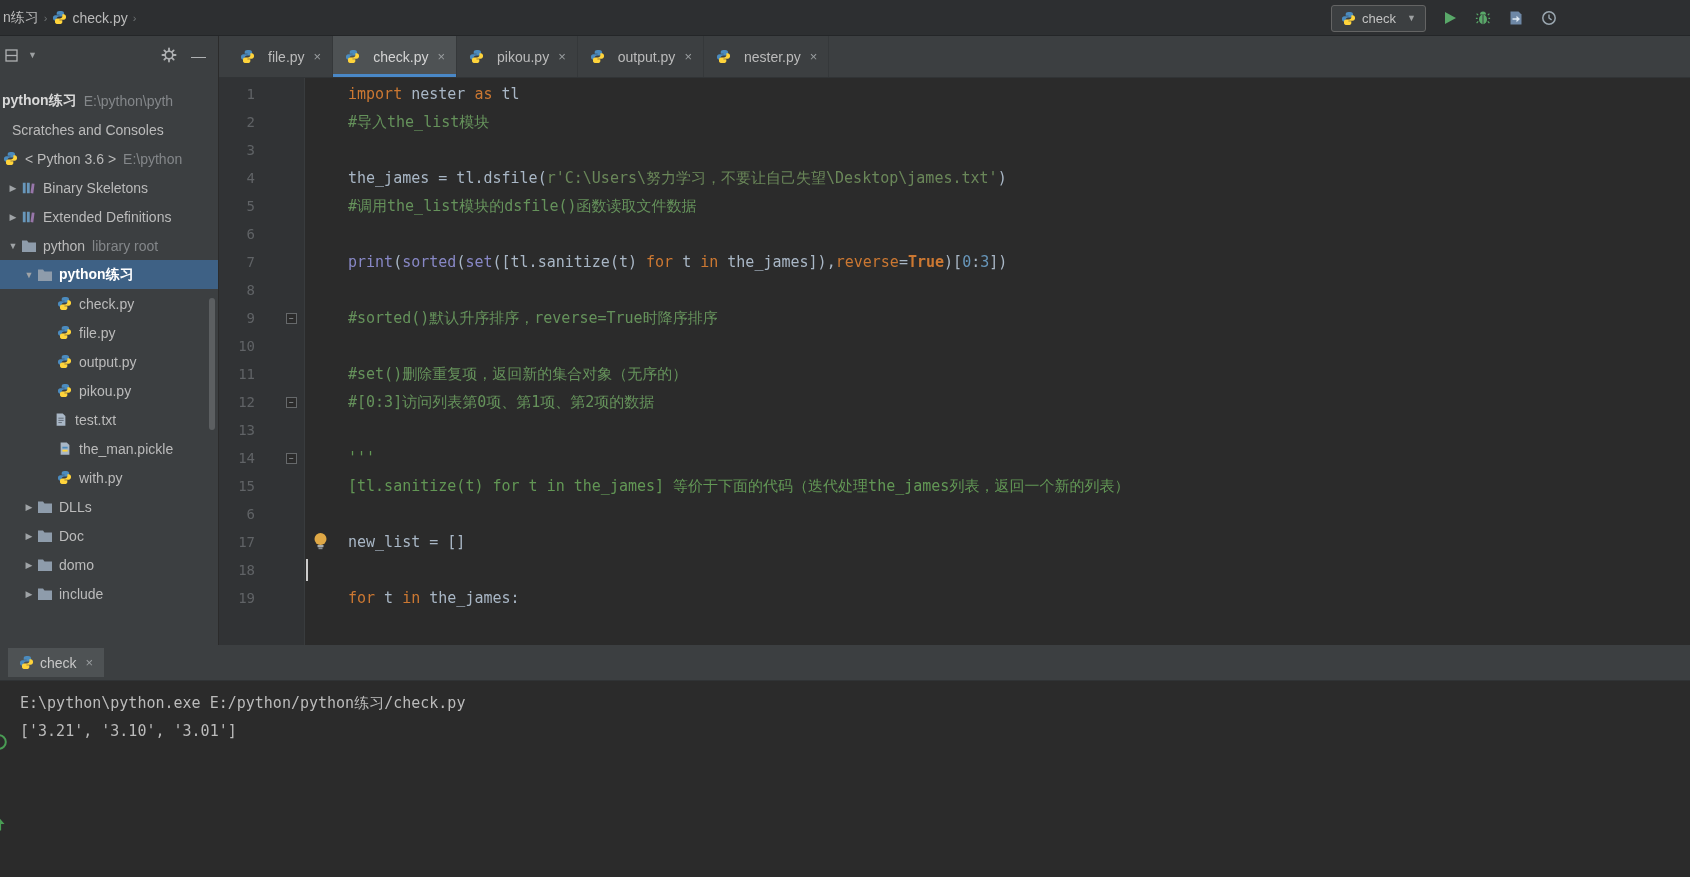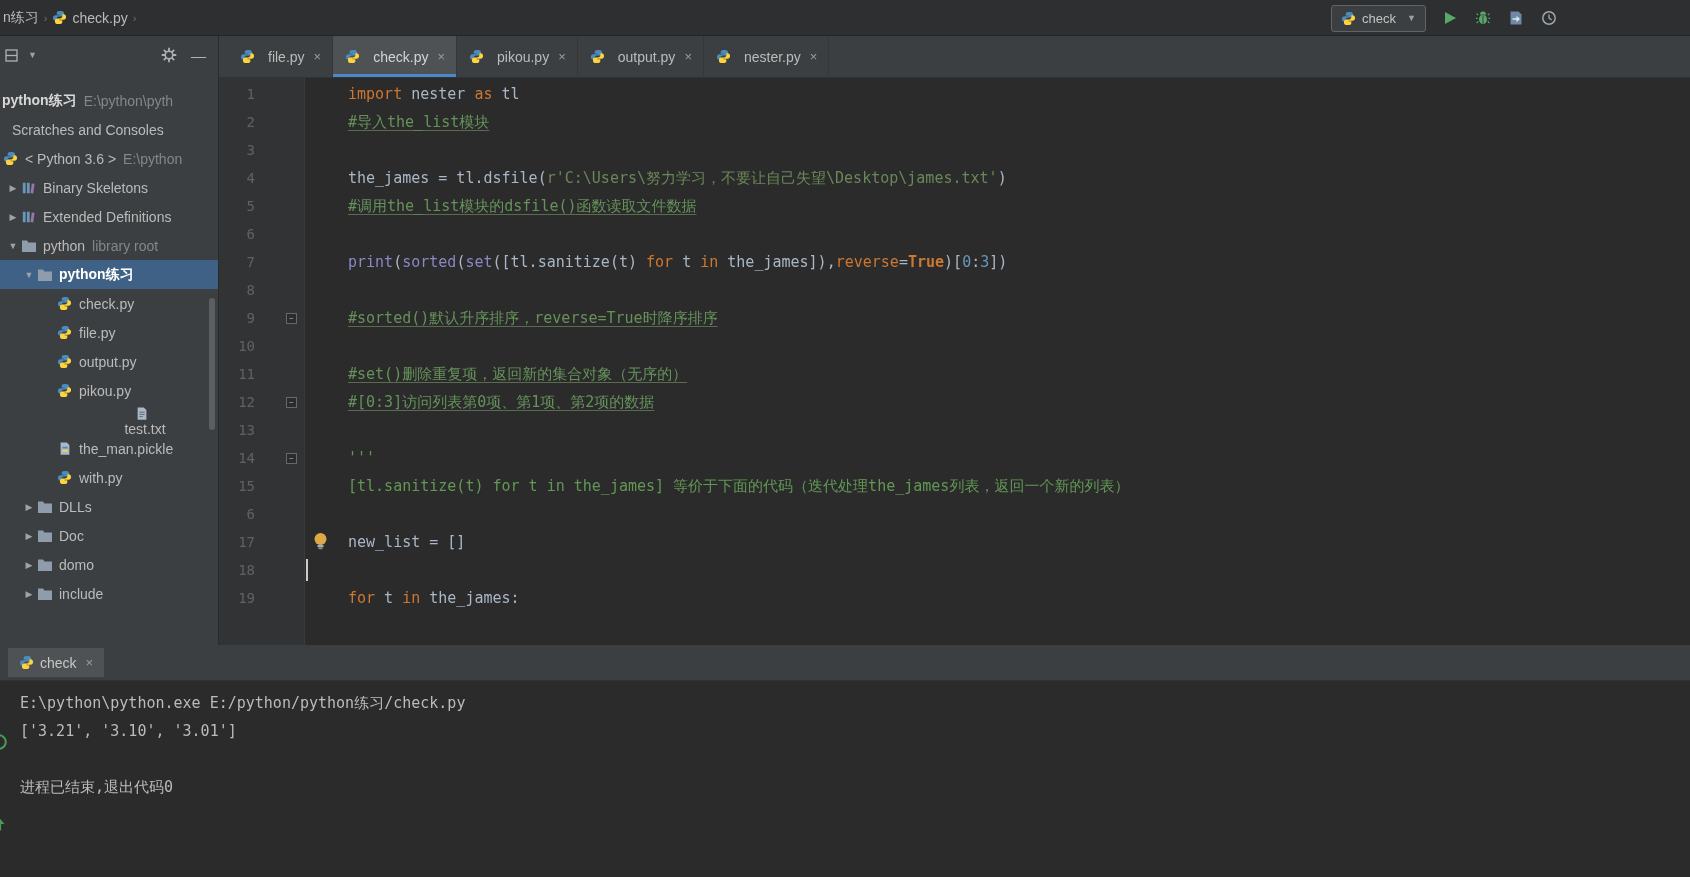"#导入the_list模块" .cm { text-decoration: underline -> none }
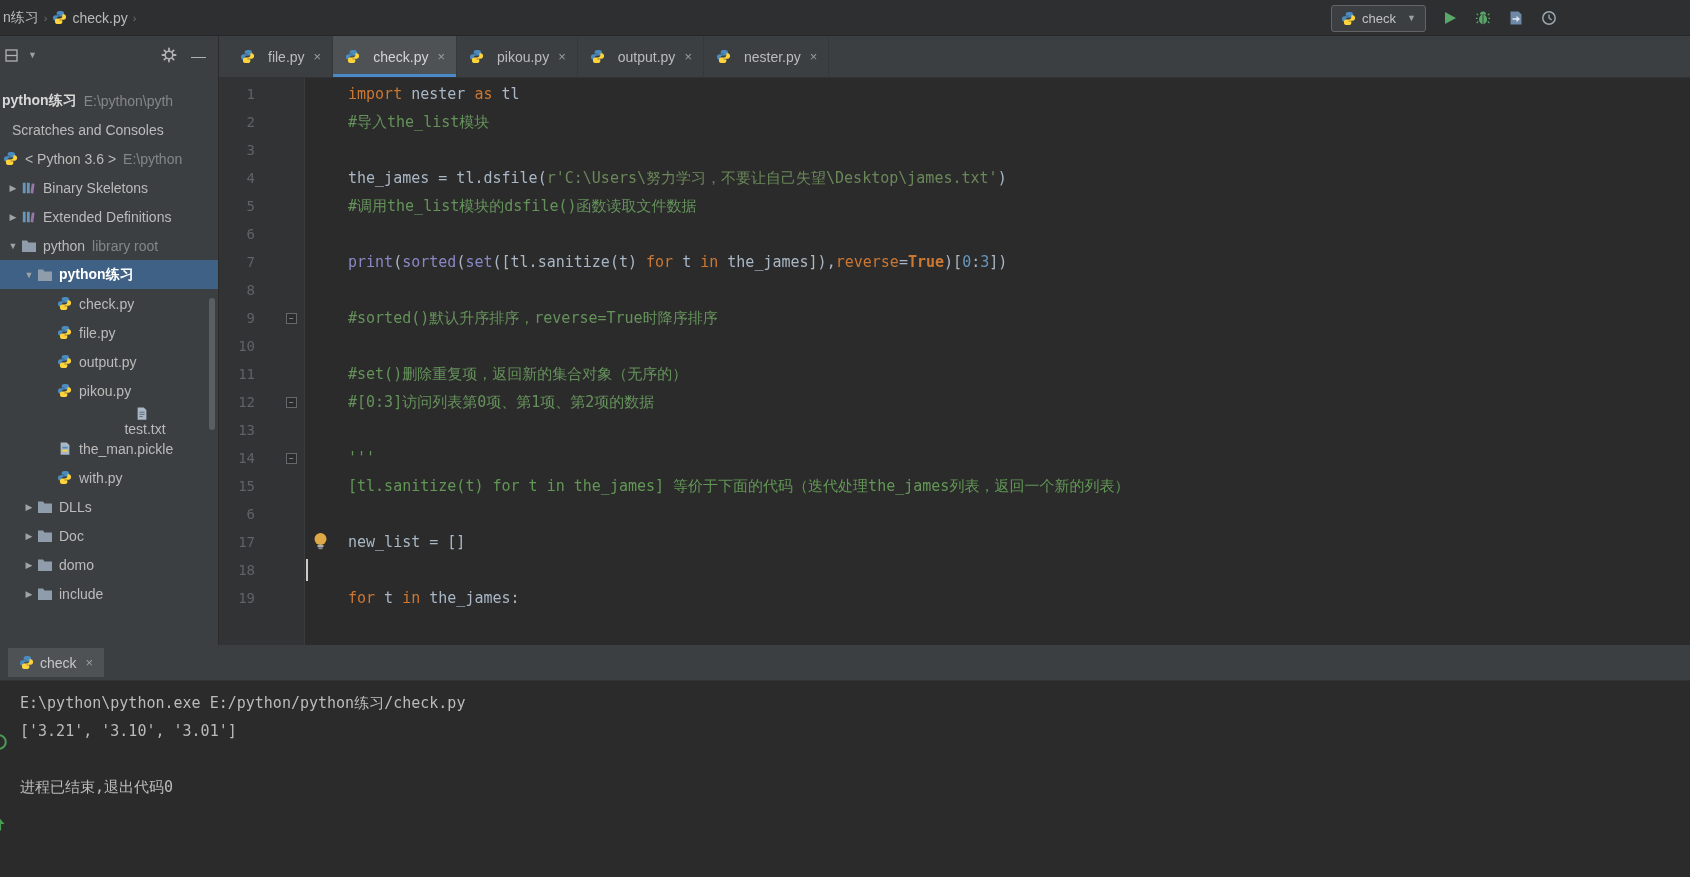"test.txt" div.trow { flex-direction: column -> none; padding-left: 72px -> 52px }
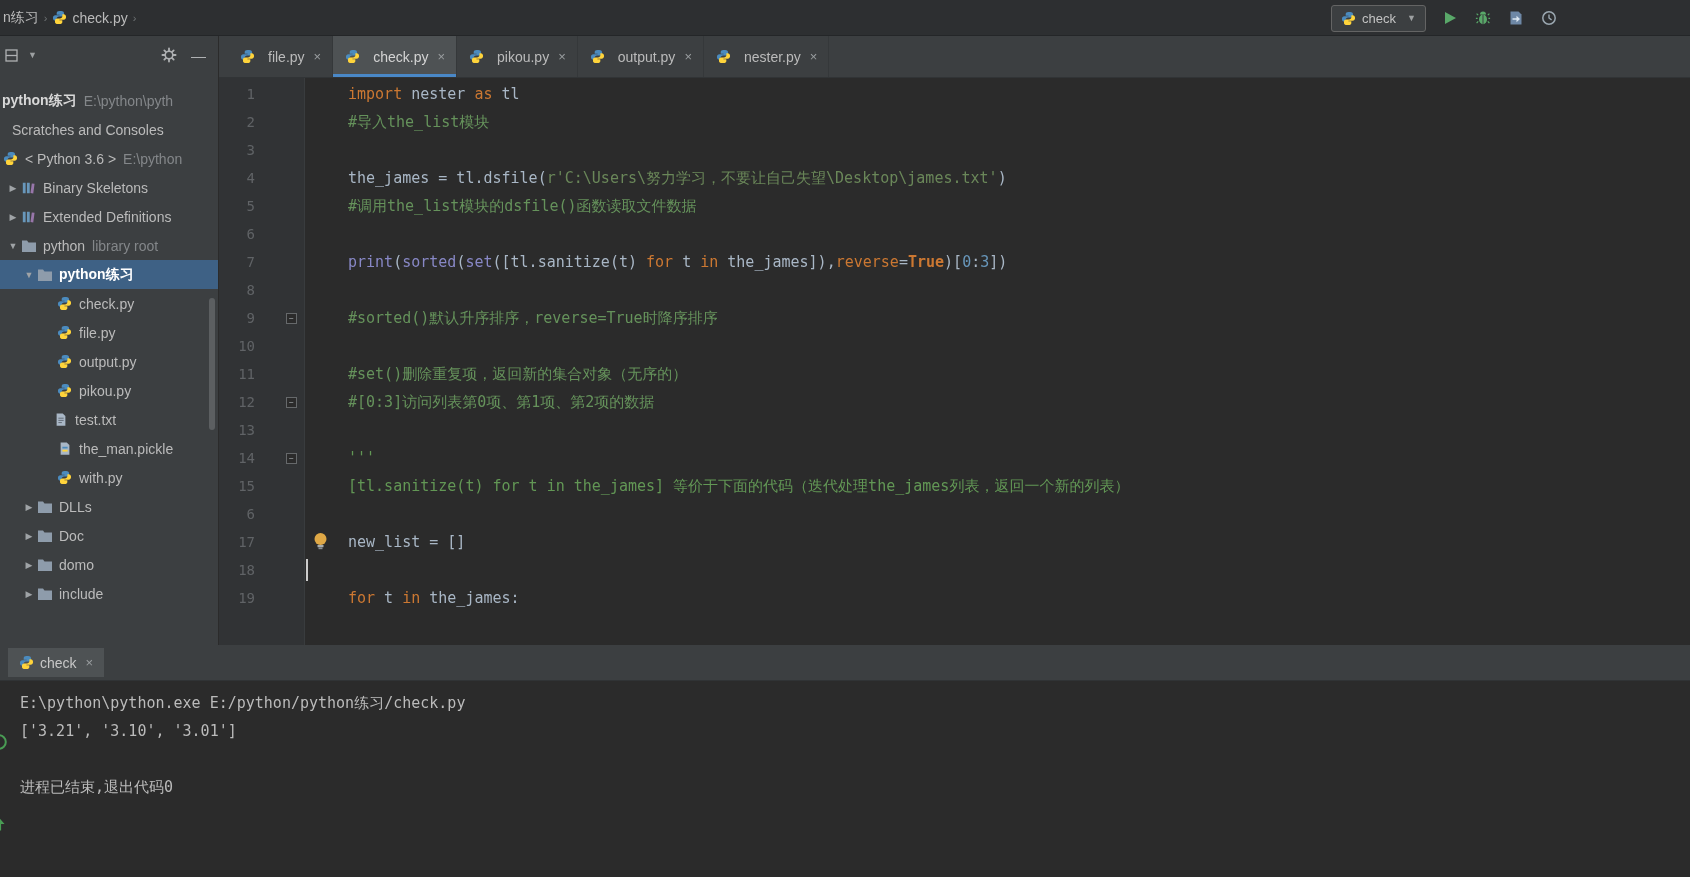"进程已结束,退出代码0" div.console-line { html: <div>进程已结束,退出代码0</div> -> none }
